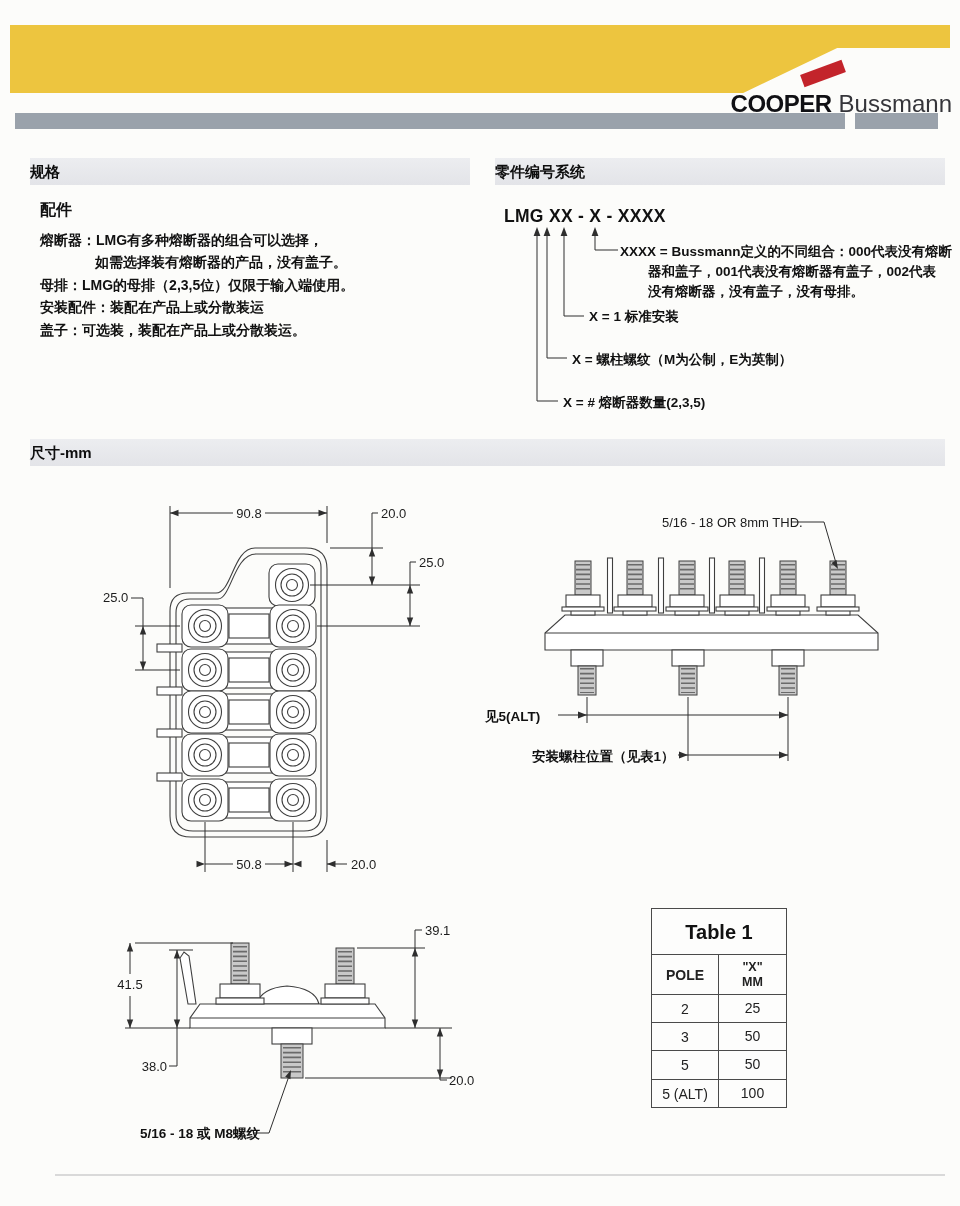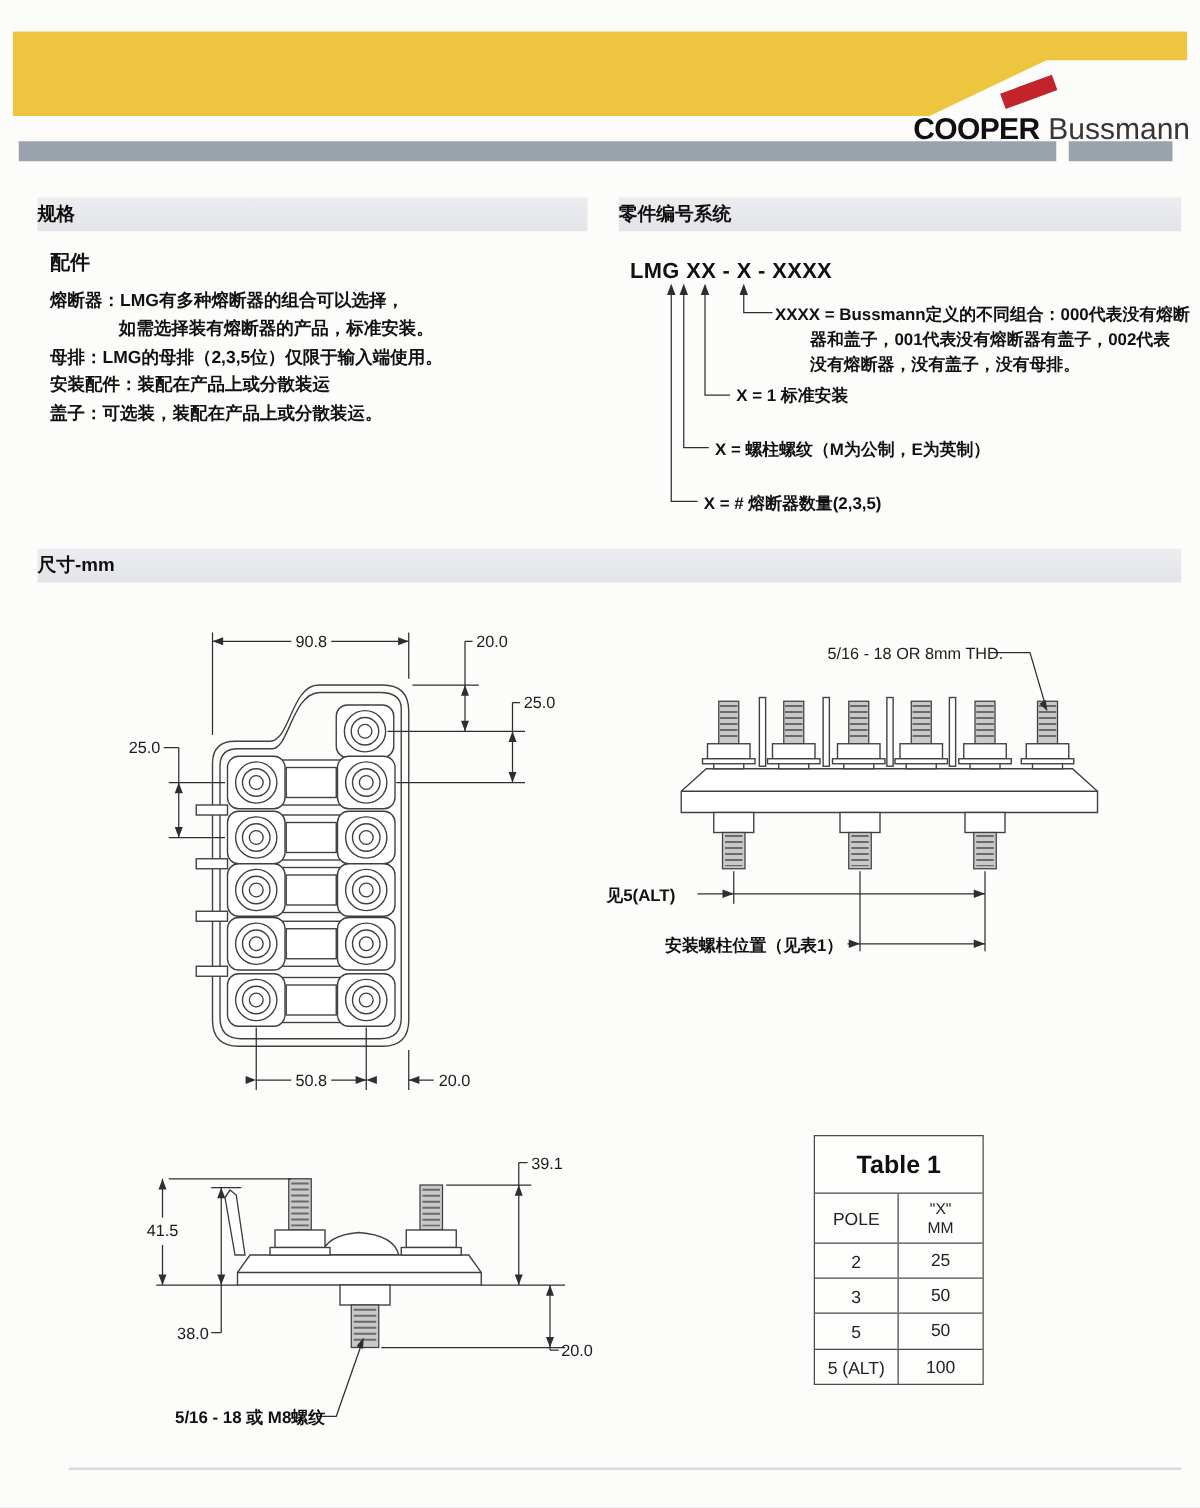"如需选择装有熔断器的产品，标准安装。" div.indent { text: 标准安装 -> 没有盖子 }
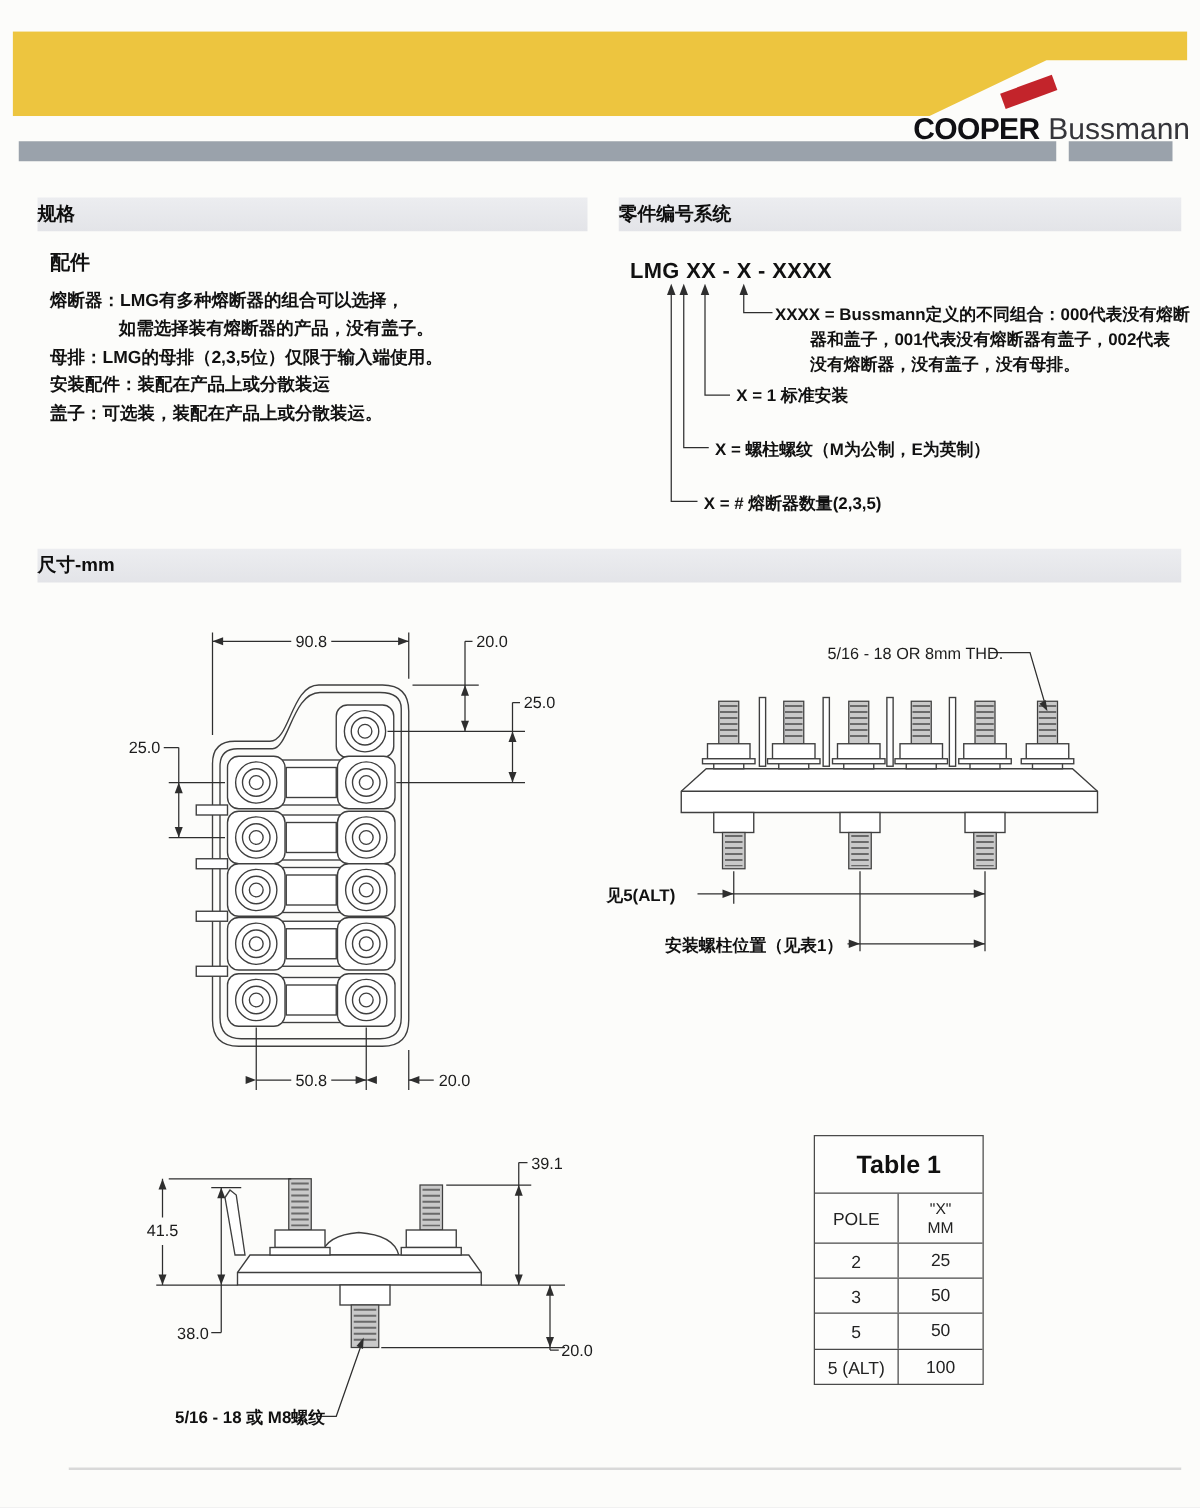"POLE" .t1-head { font-weight: none -> bold }
